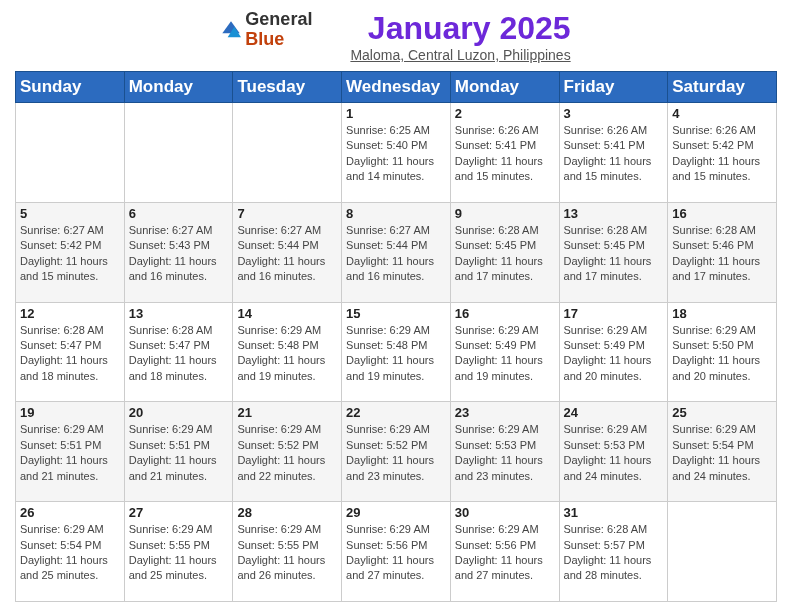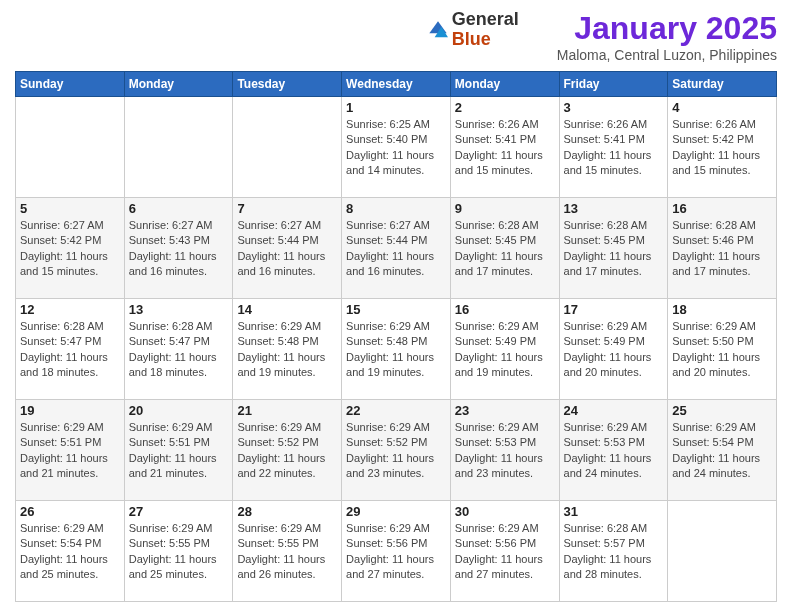"General" .header { justify-content: flex-end -> center }
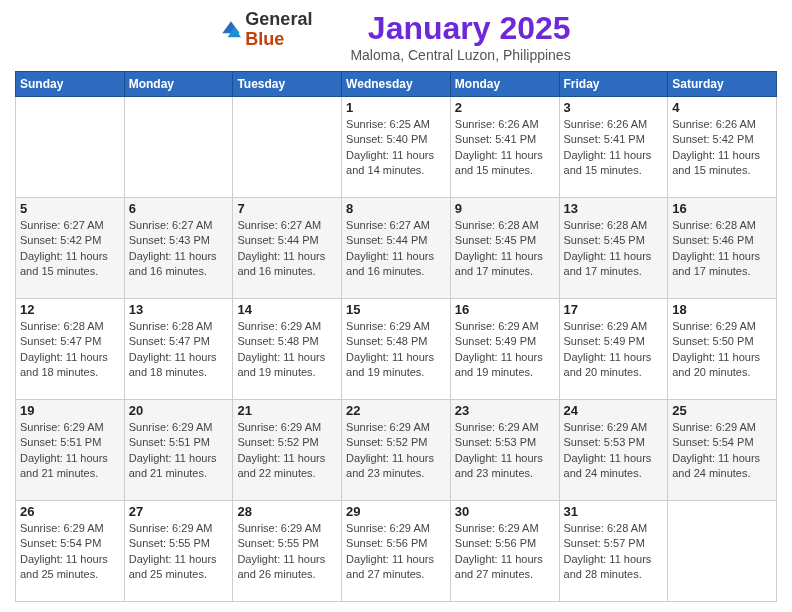"Maloma, Central Luzon, Philippines" .location { text-decoration: none -> underline }
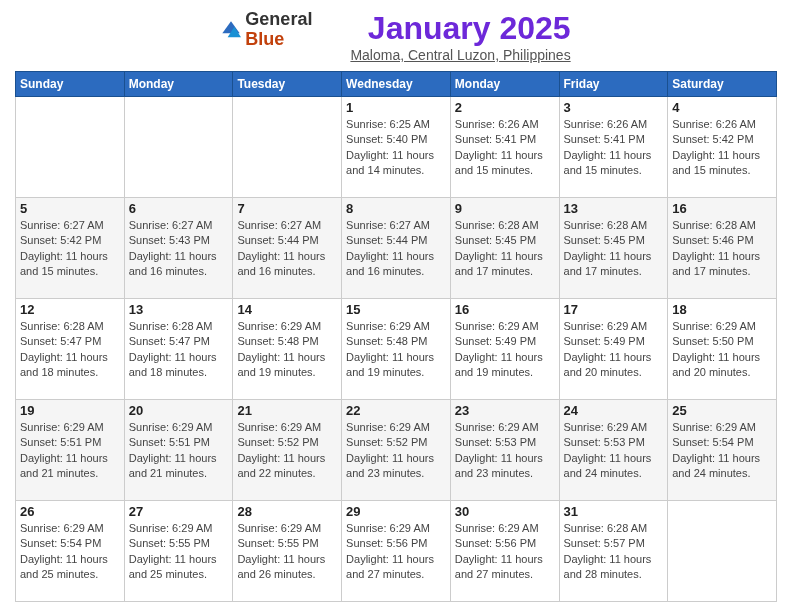"Sunday" .calendar thead tr th { font-size: 12px -> 17px }
